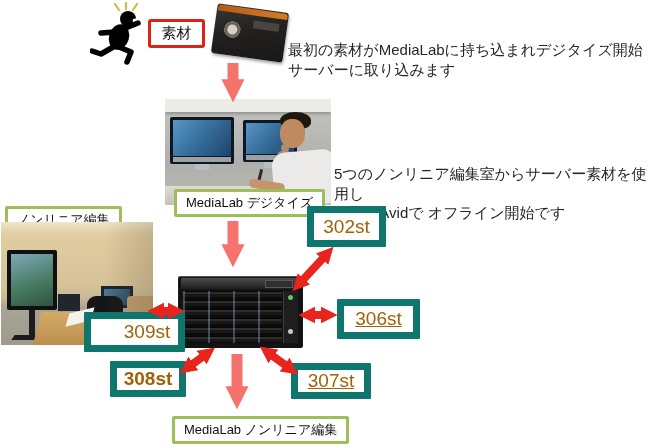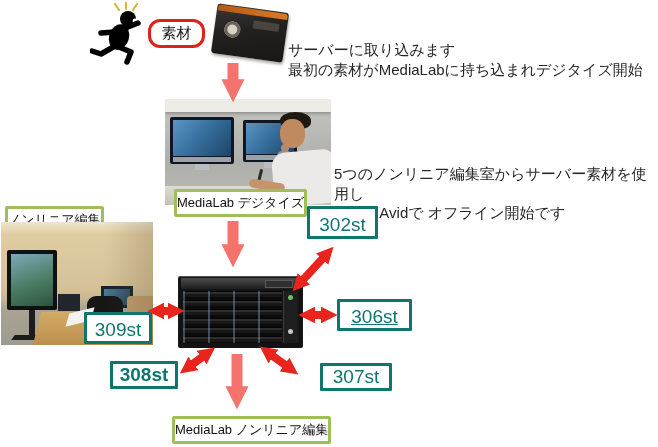"素材" .red-box { border-radius: 12px -> 3px }
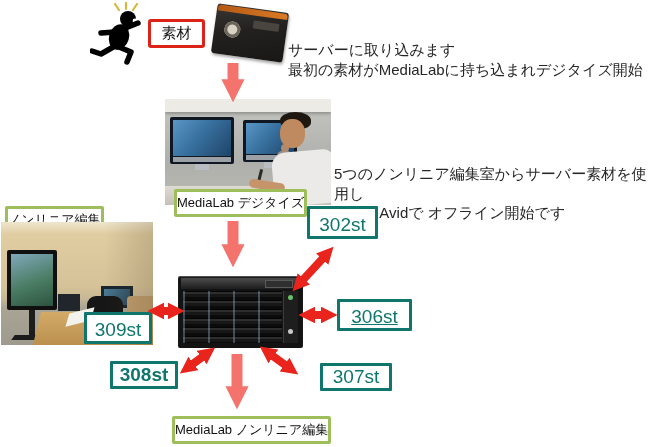"サーバーに取り込みます" div { order: before "最初の素材がMediaLabに持ち込まれデジタイズ開始" -> after "最初の素材がMediaLabに持ち込まれデジタイズ開始" }
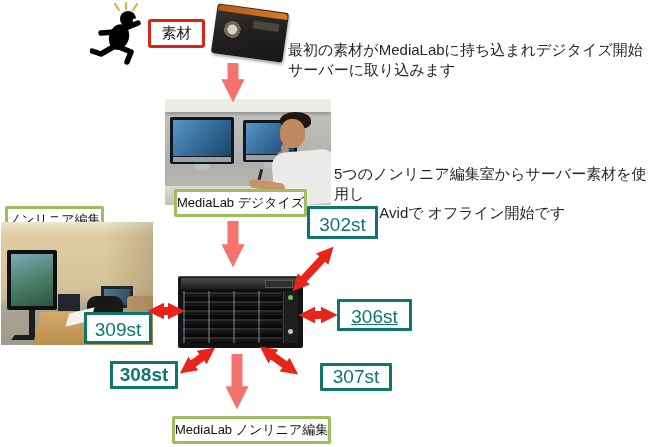"MediaLab デジタイズ" .green-label { padding: 2px 0 -> 2px 9px }
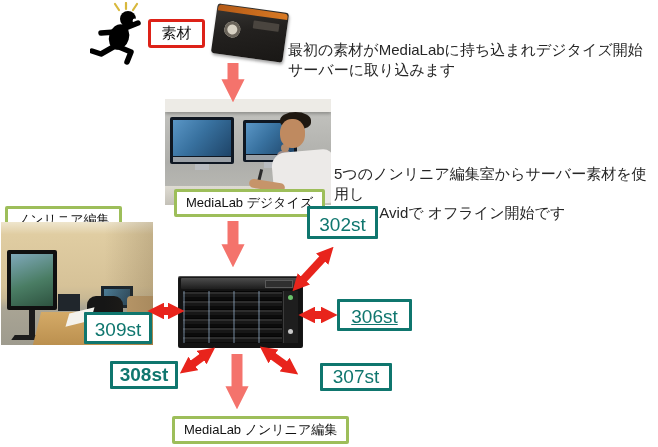"302st" .studio-box { align-items: flex-end -> center; border: 3px solid #0f766e -> 7px solid #0f766e; color: #0f766e -> #a16207 }
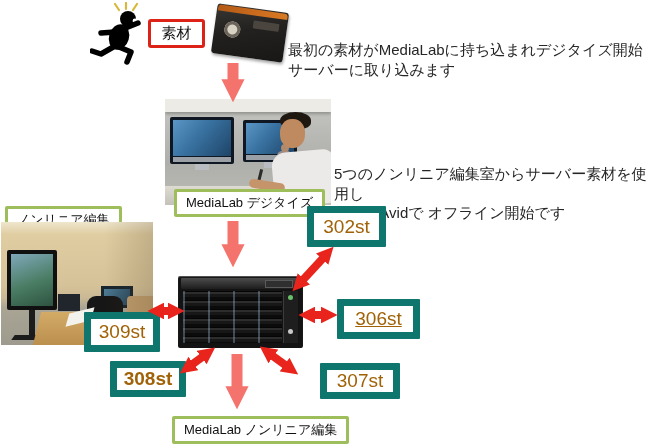"309st" div.abs { padding-left: none -> 25px }
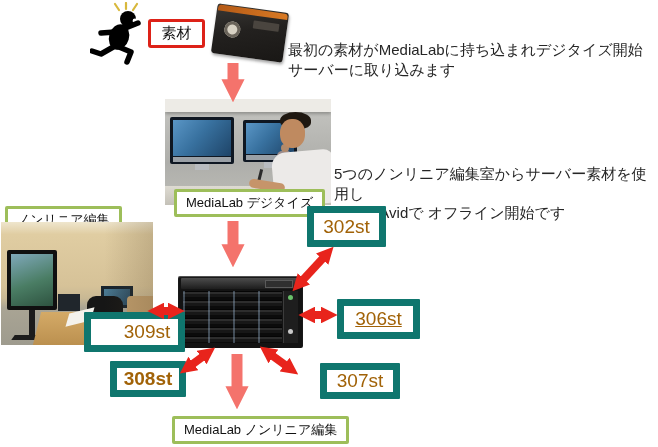"307st" div.abs { left: 320px -> 291px; text-decoration: none -> underline }
